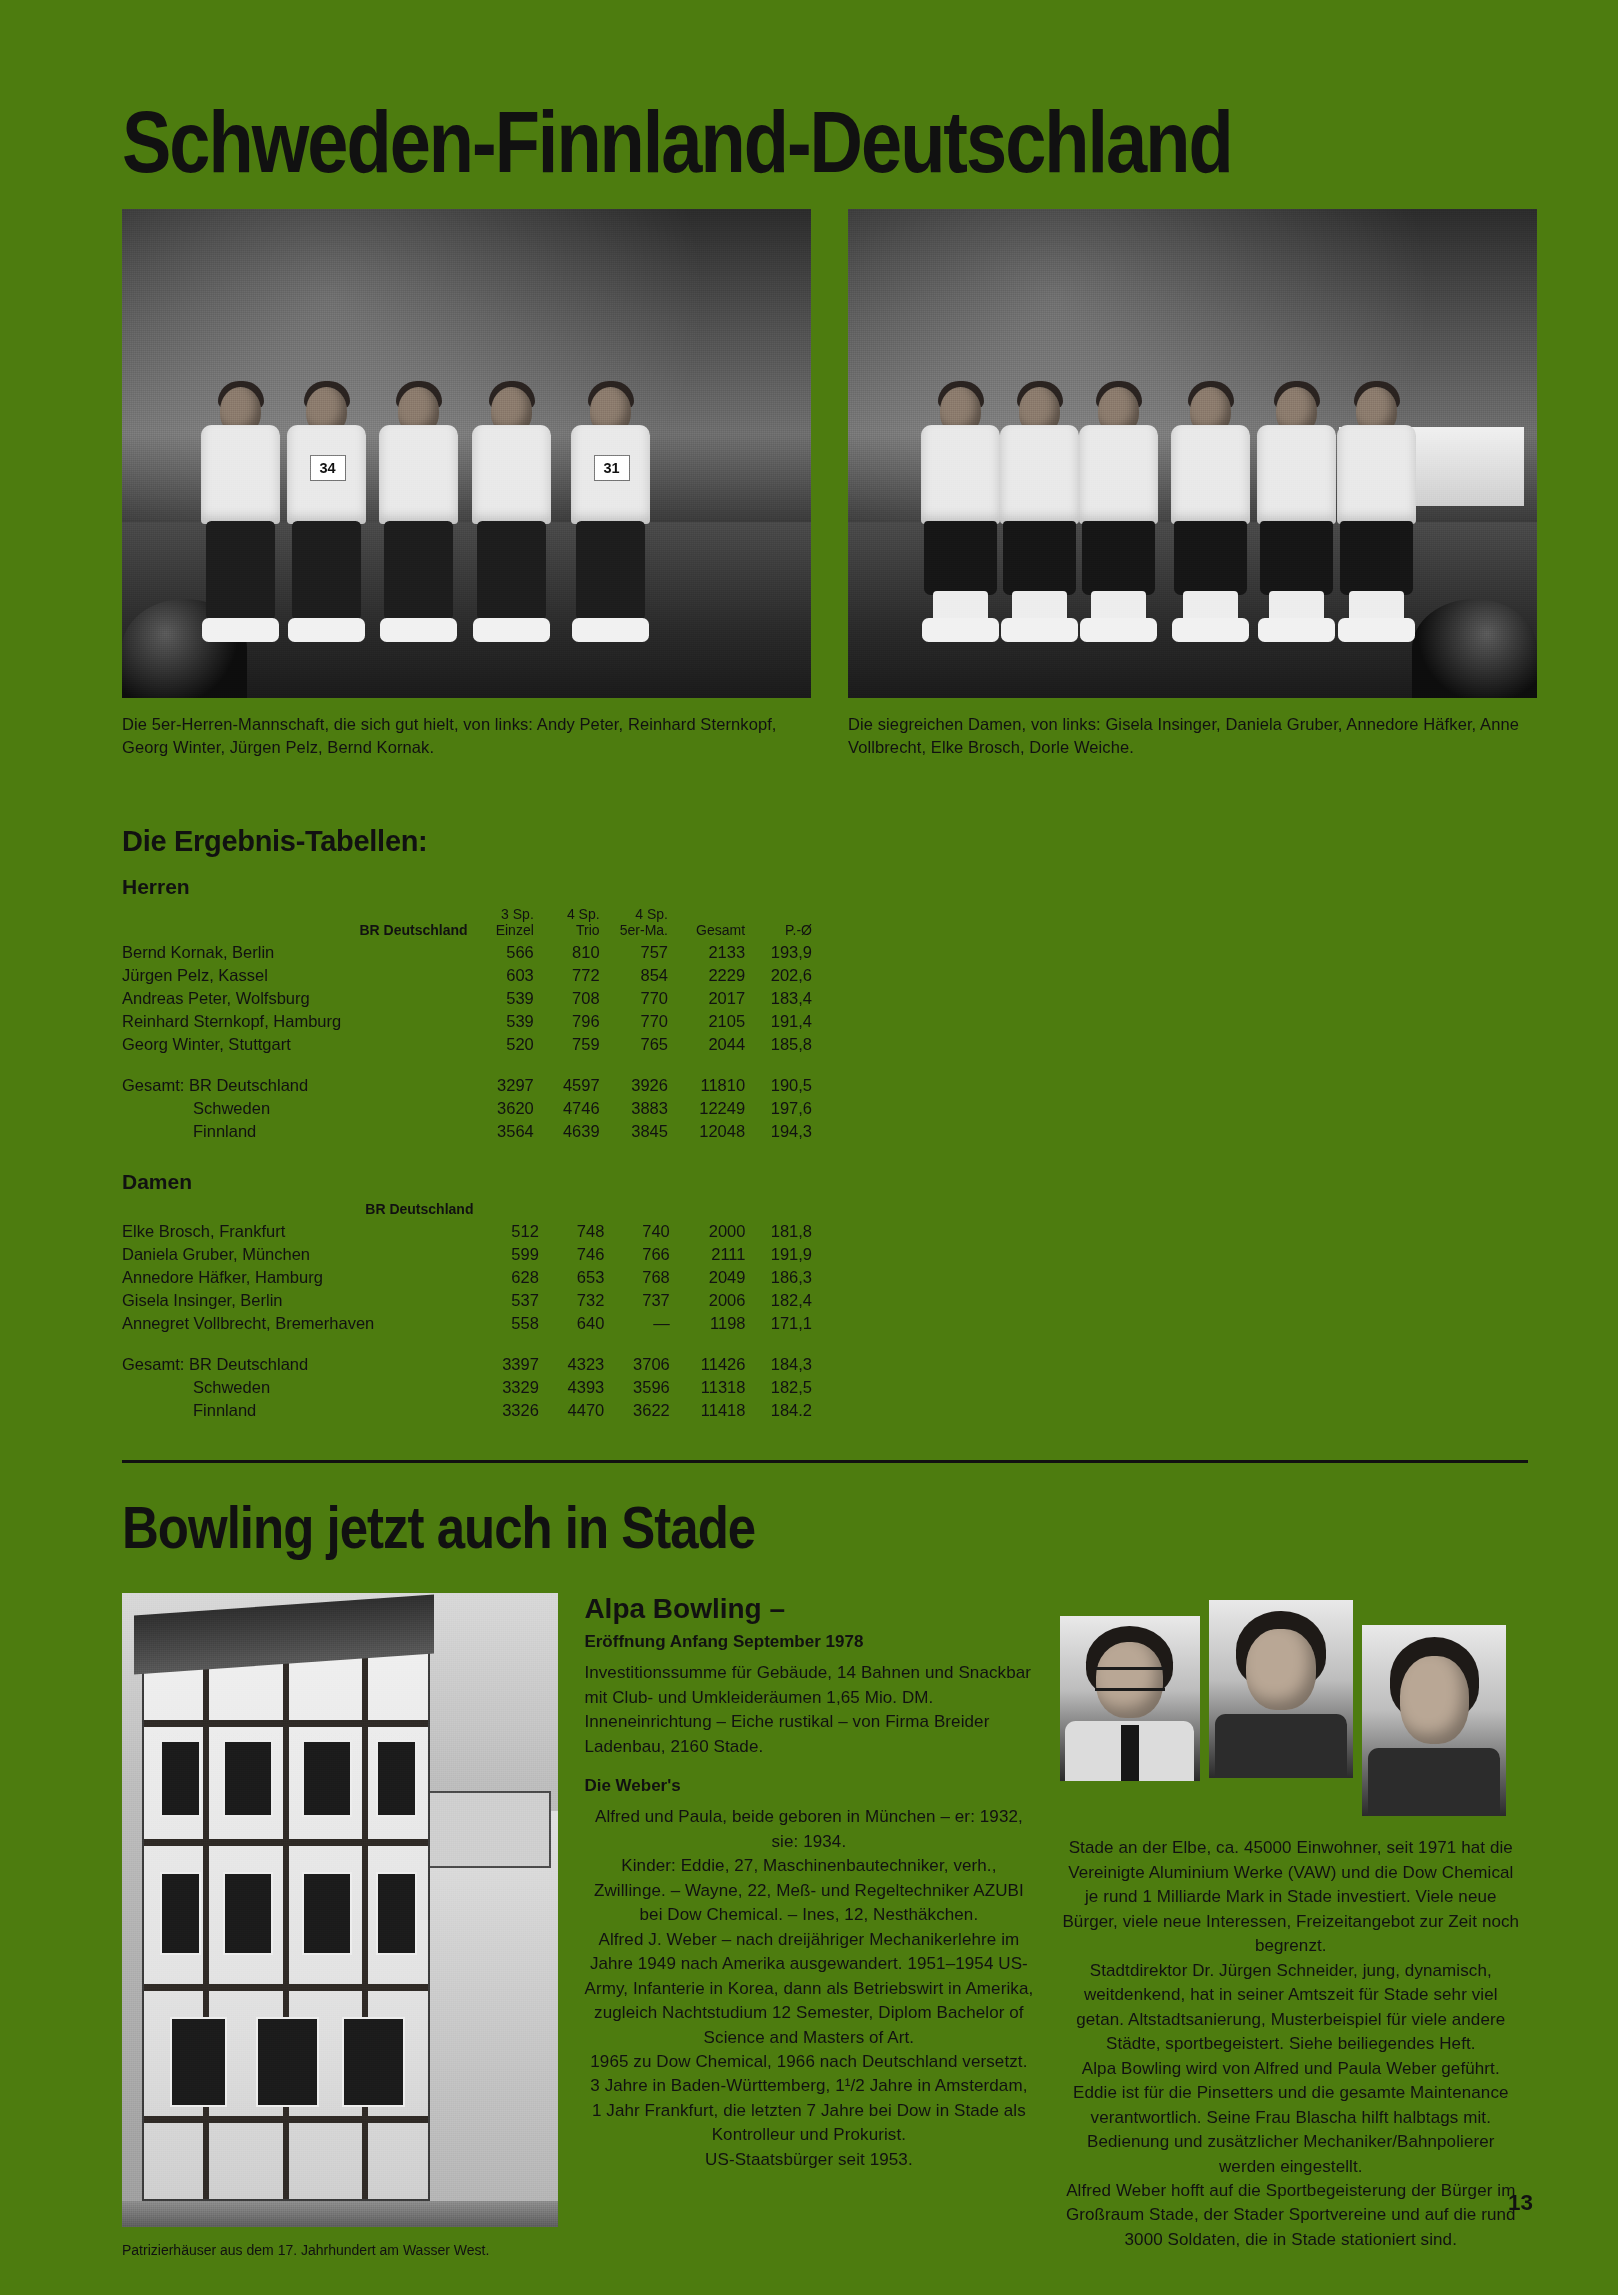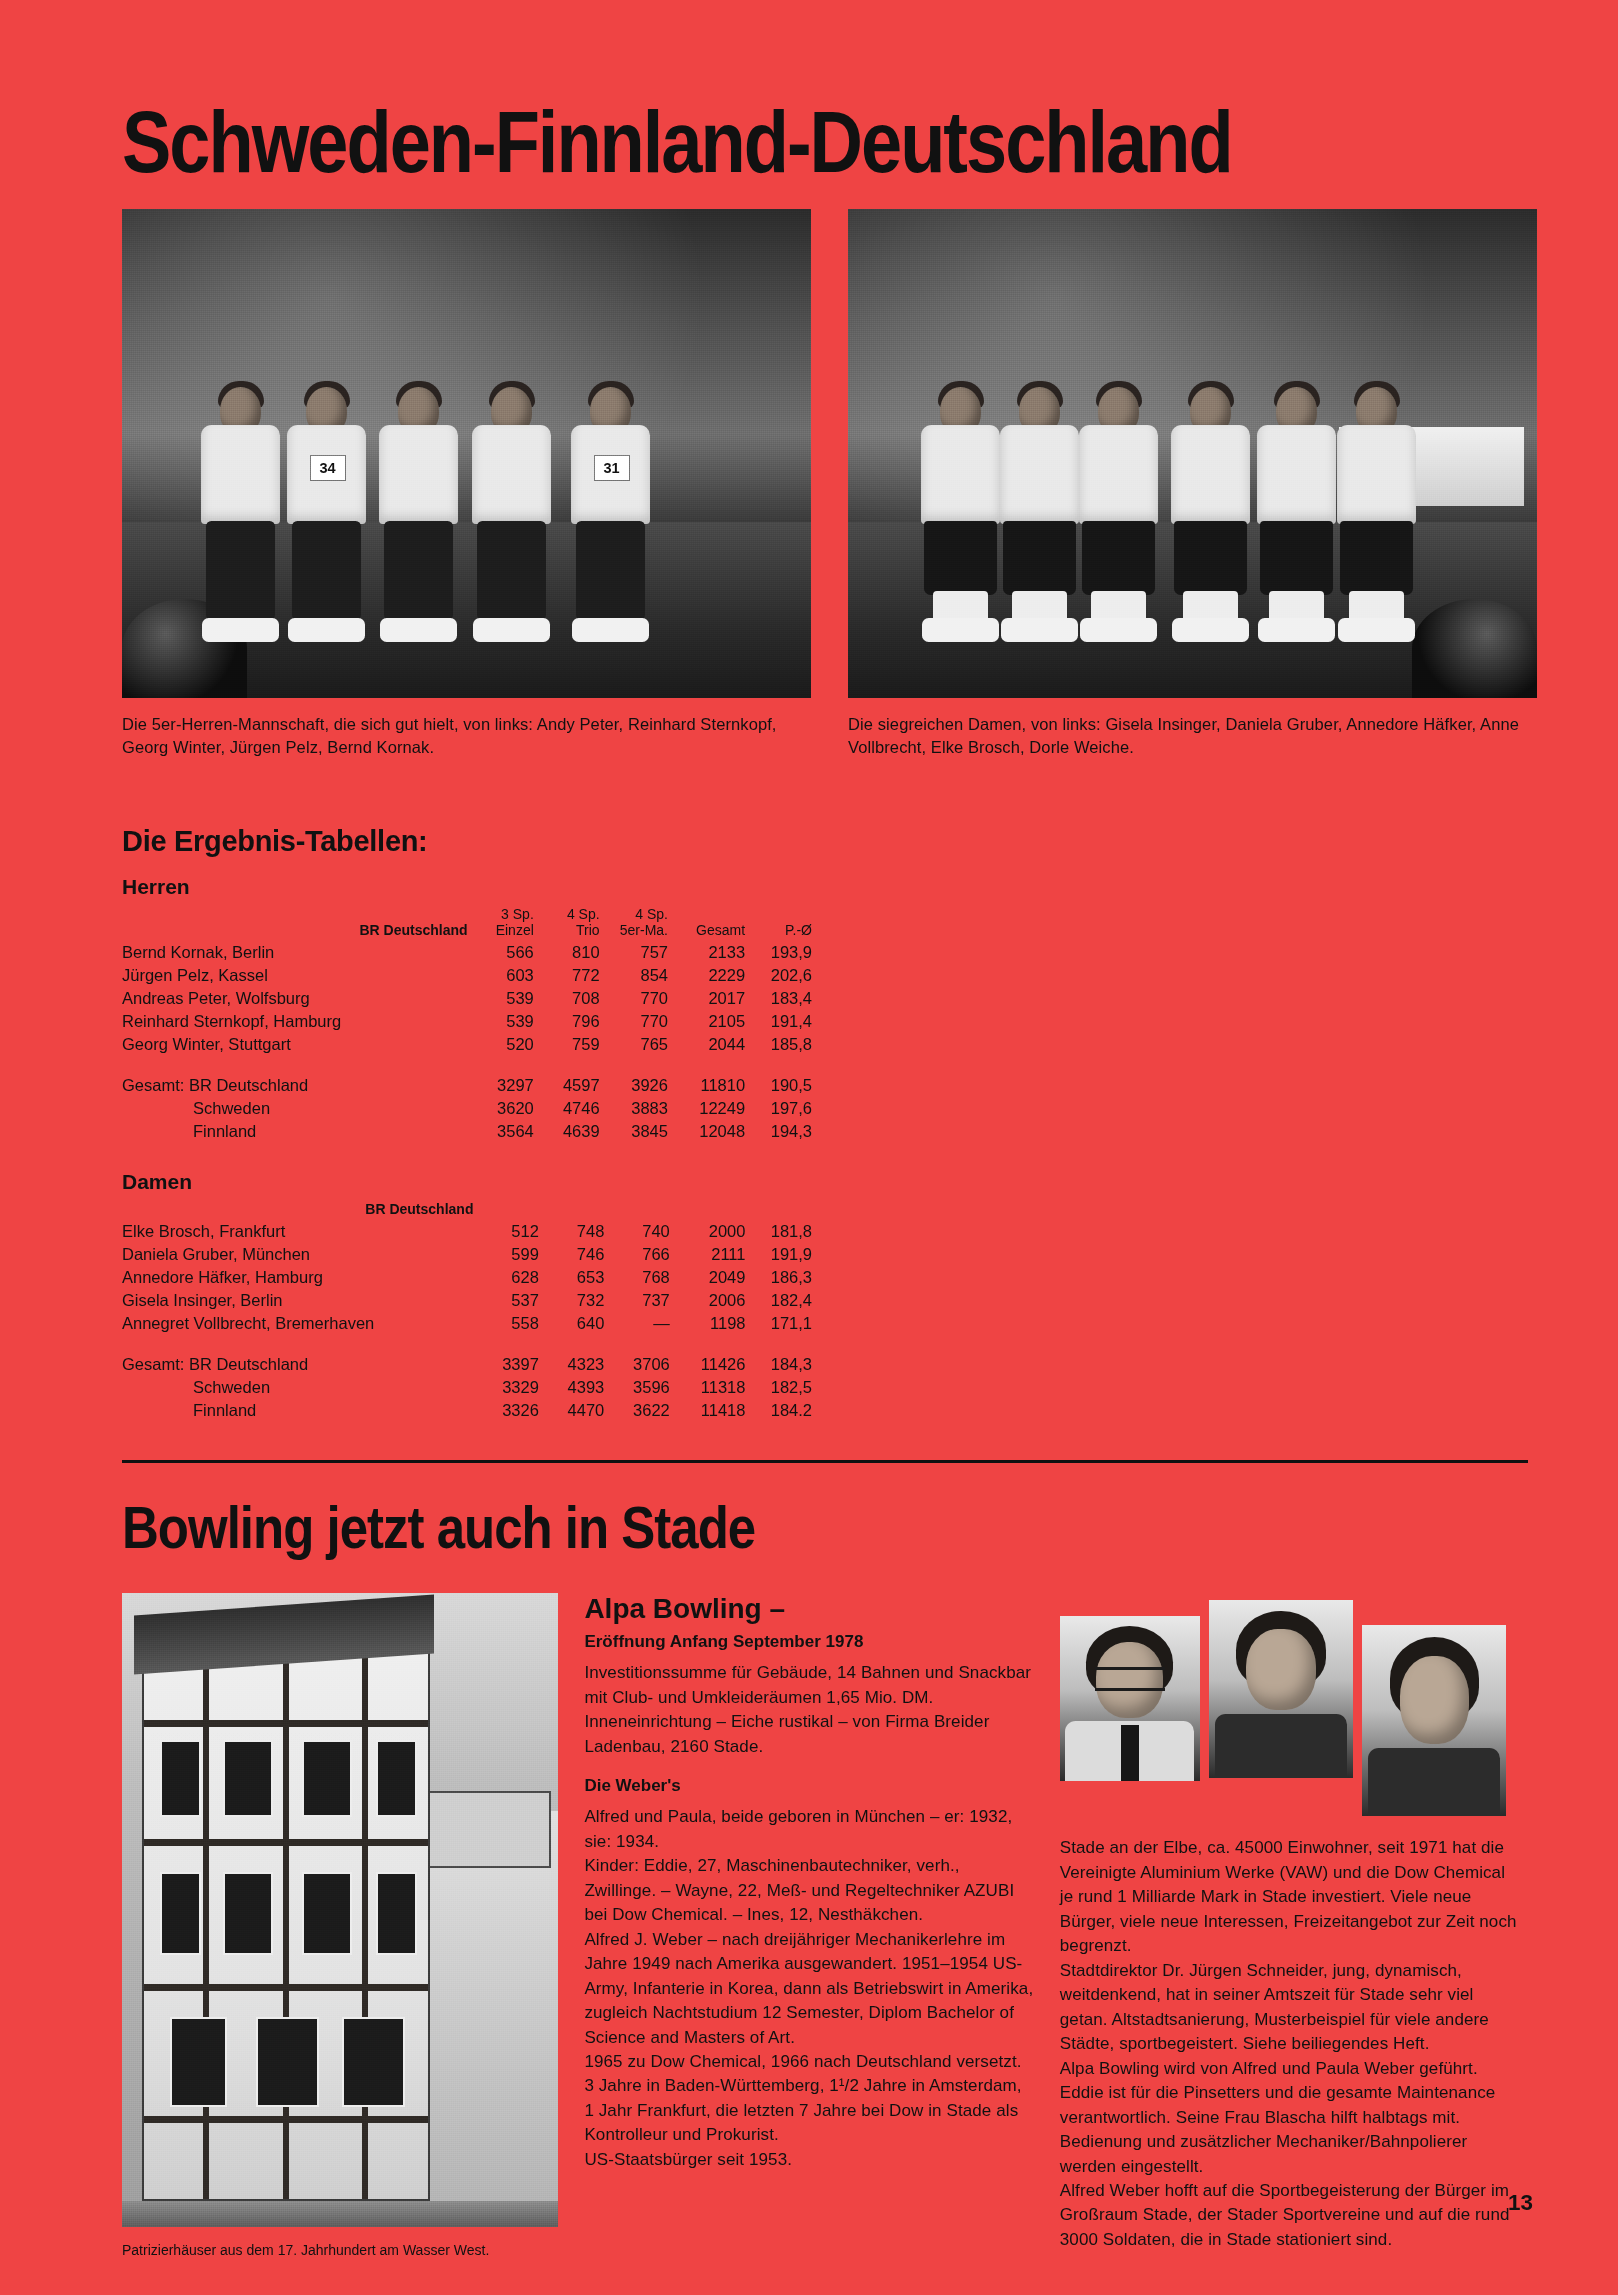"Schweden-Finnland-Deutschland" .page { background: #ef4444 -> #4d7c0f }
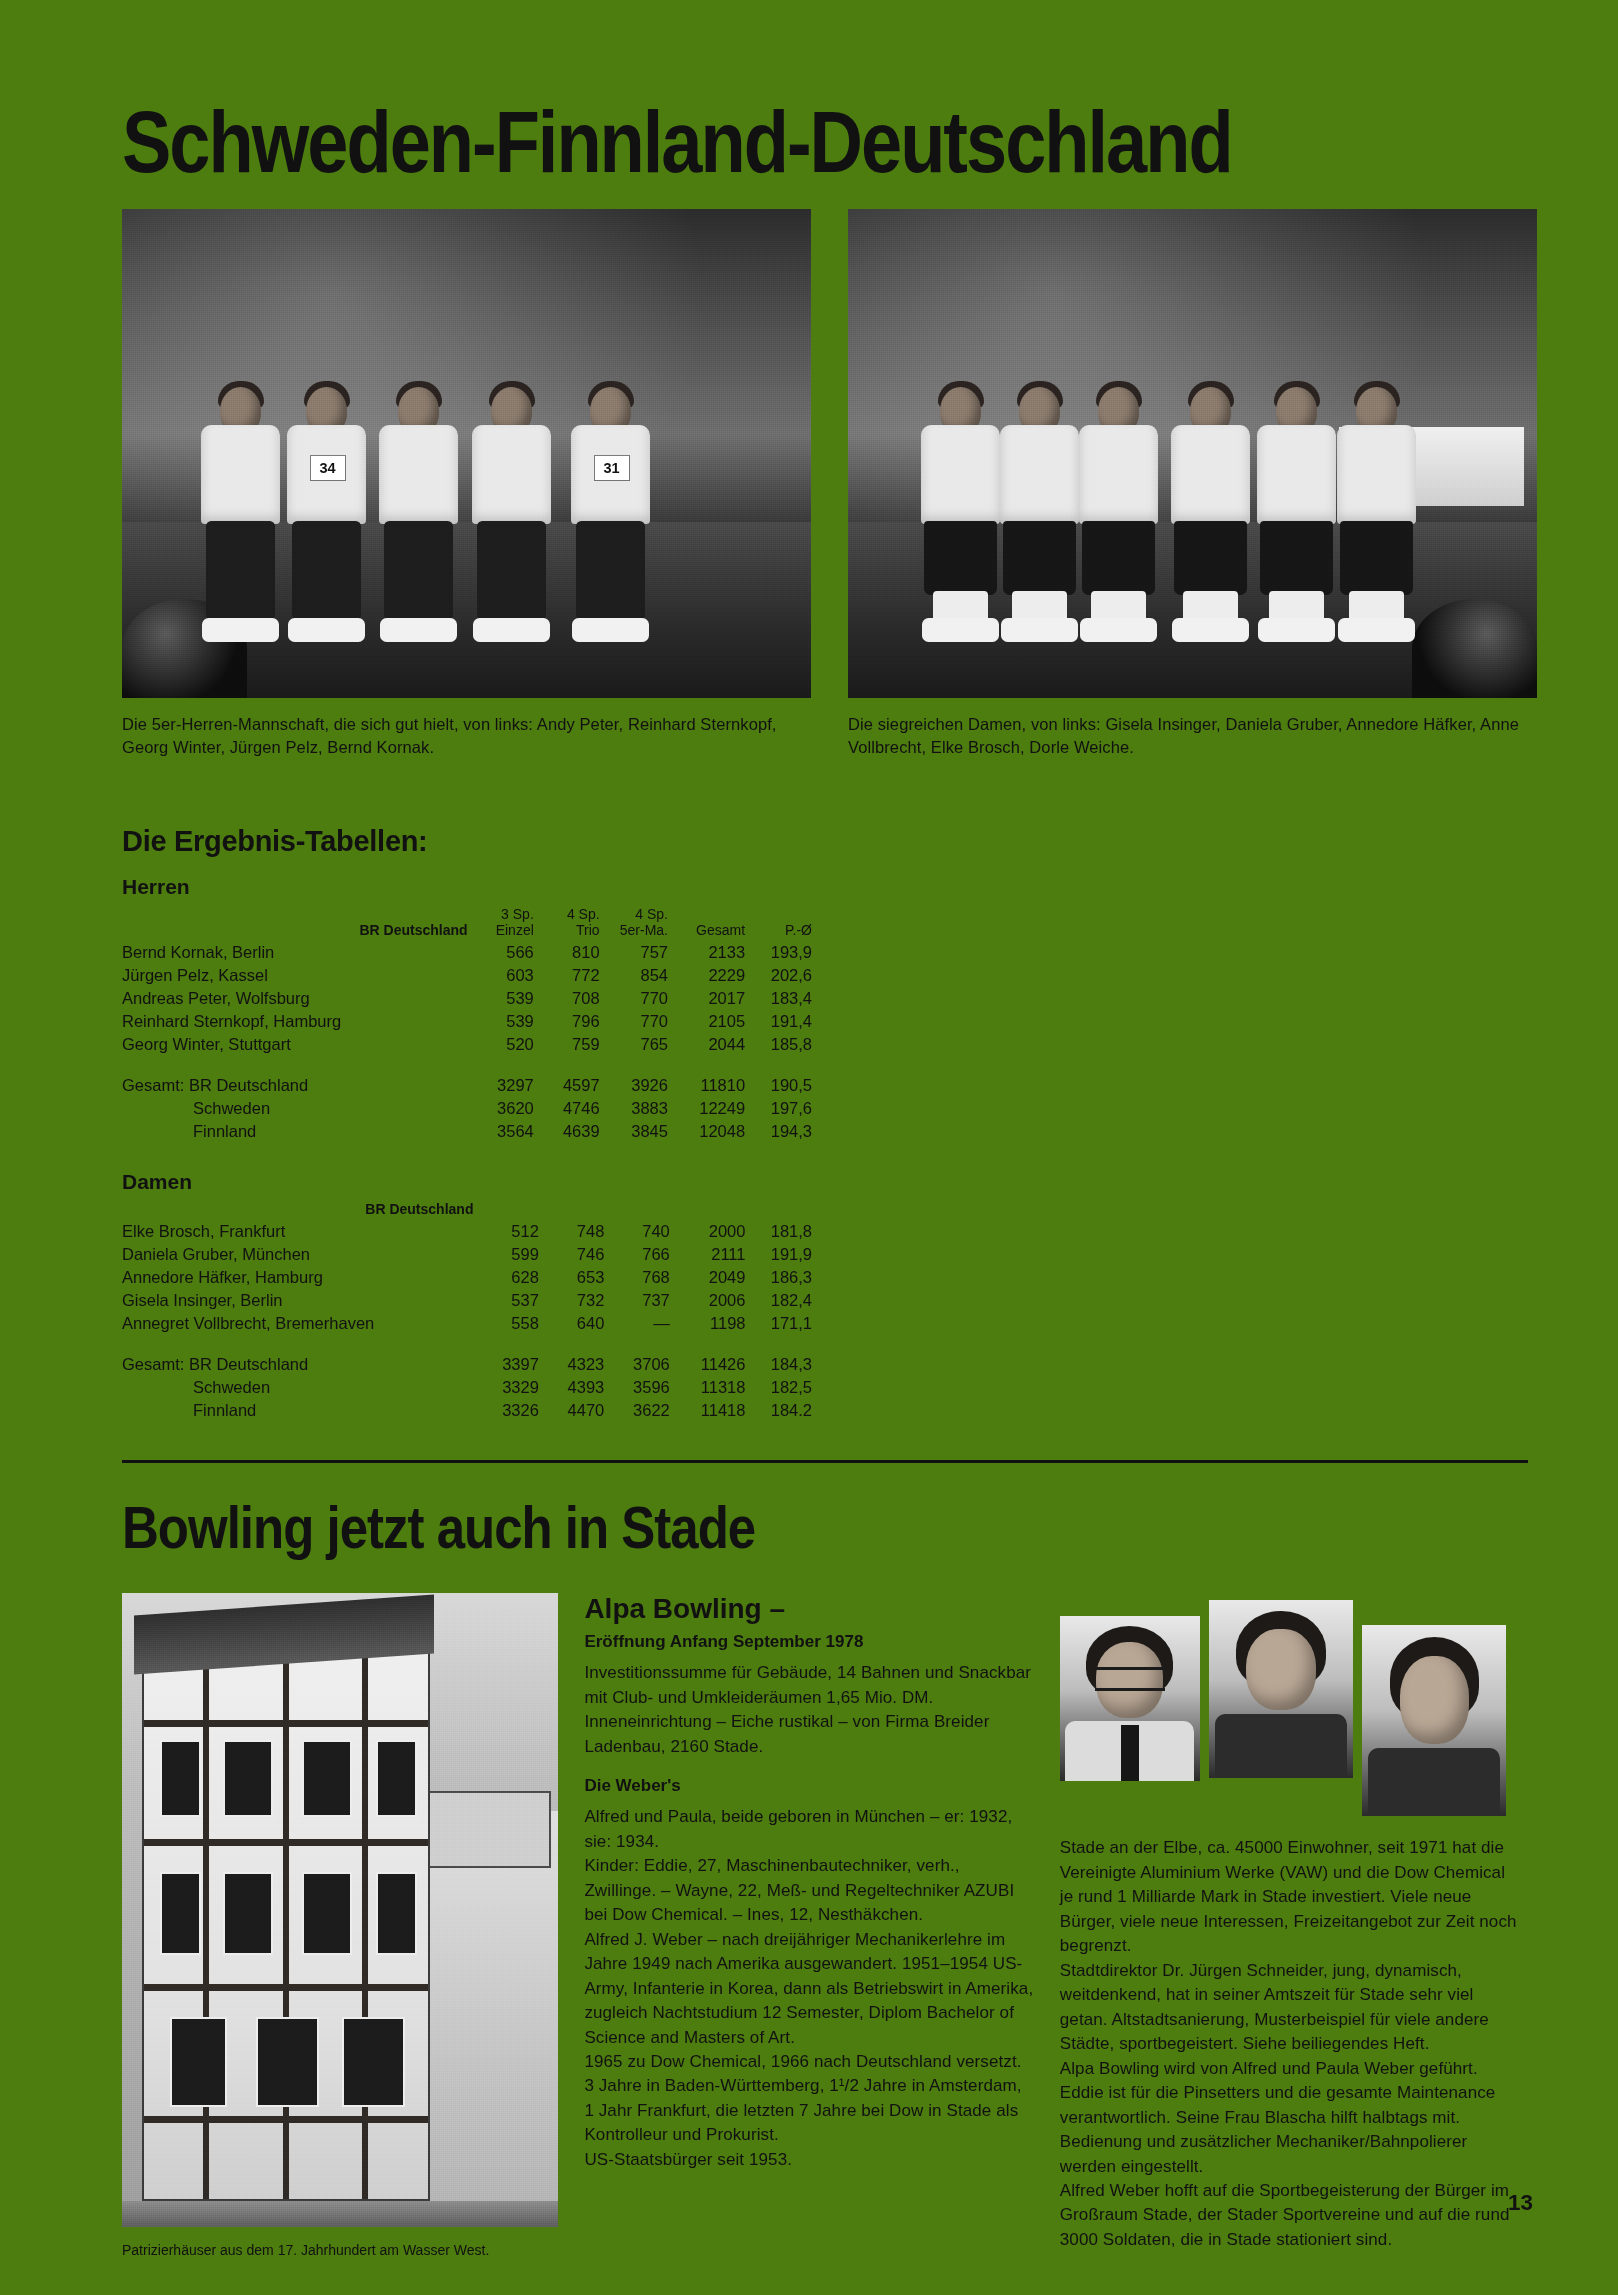"Alfred und Paula, beide geboren" .body-text.tight { text-align: none -> center }
